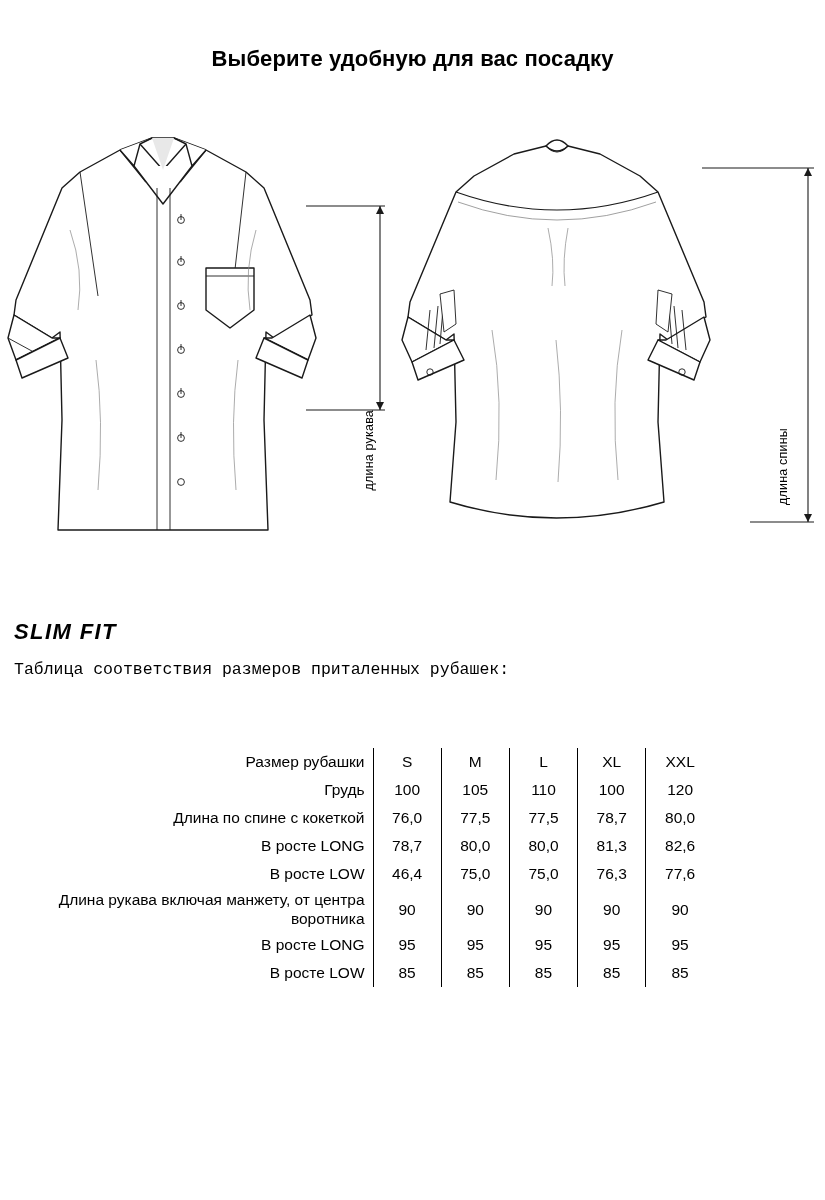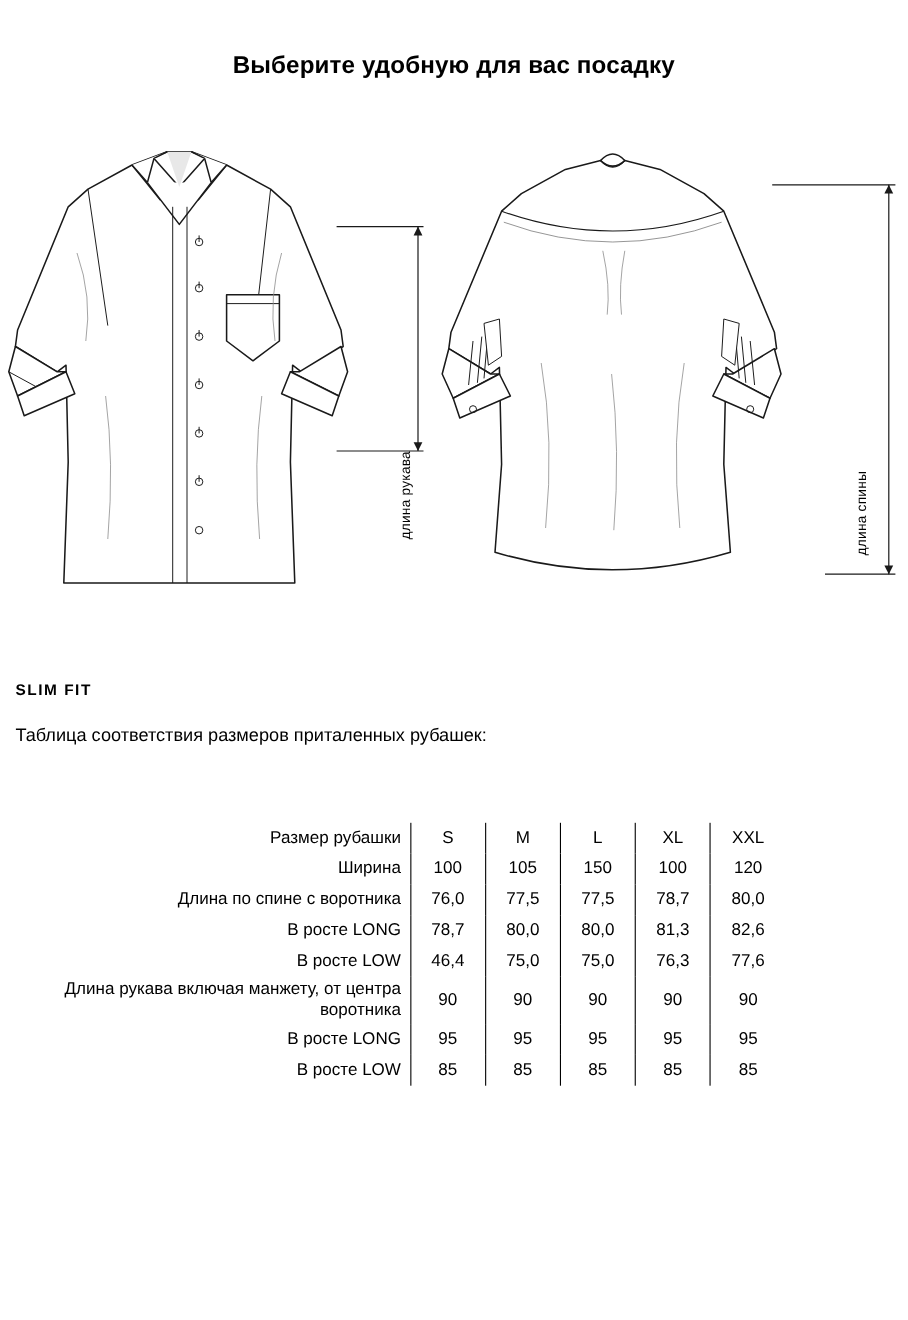"SLIM FIT" .fit-name { font-size: 14px -> 22px; font-style: none -> italic }
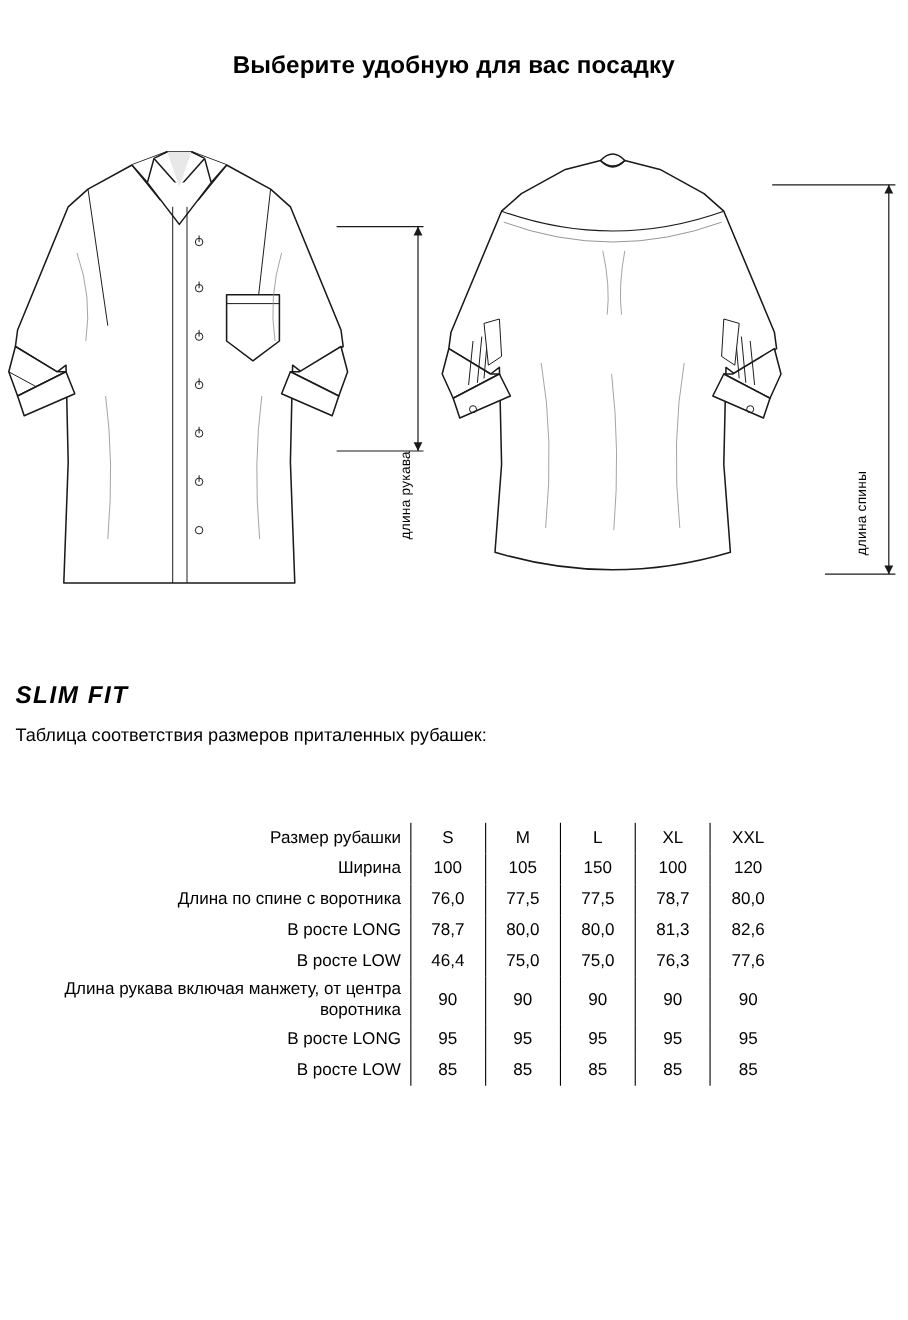"Таблица соответствия размеров" .fit-sub { font-family: none -> Liberation Mono, monospace }
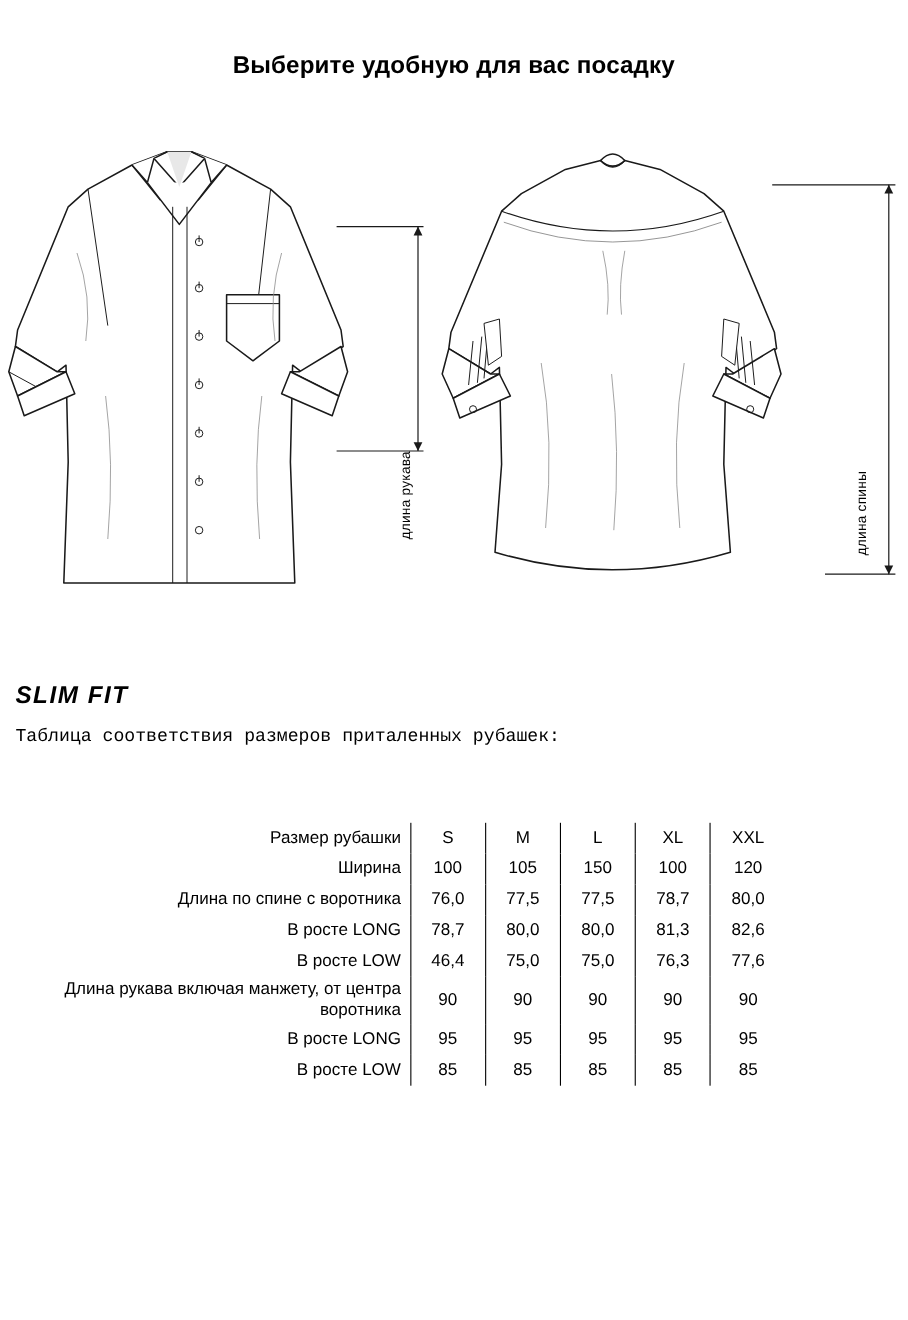"Ширина" td.rowlabel { text: Ширина -> Грудь }
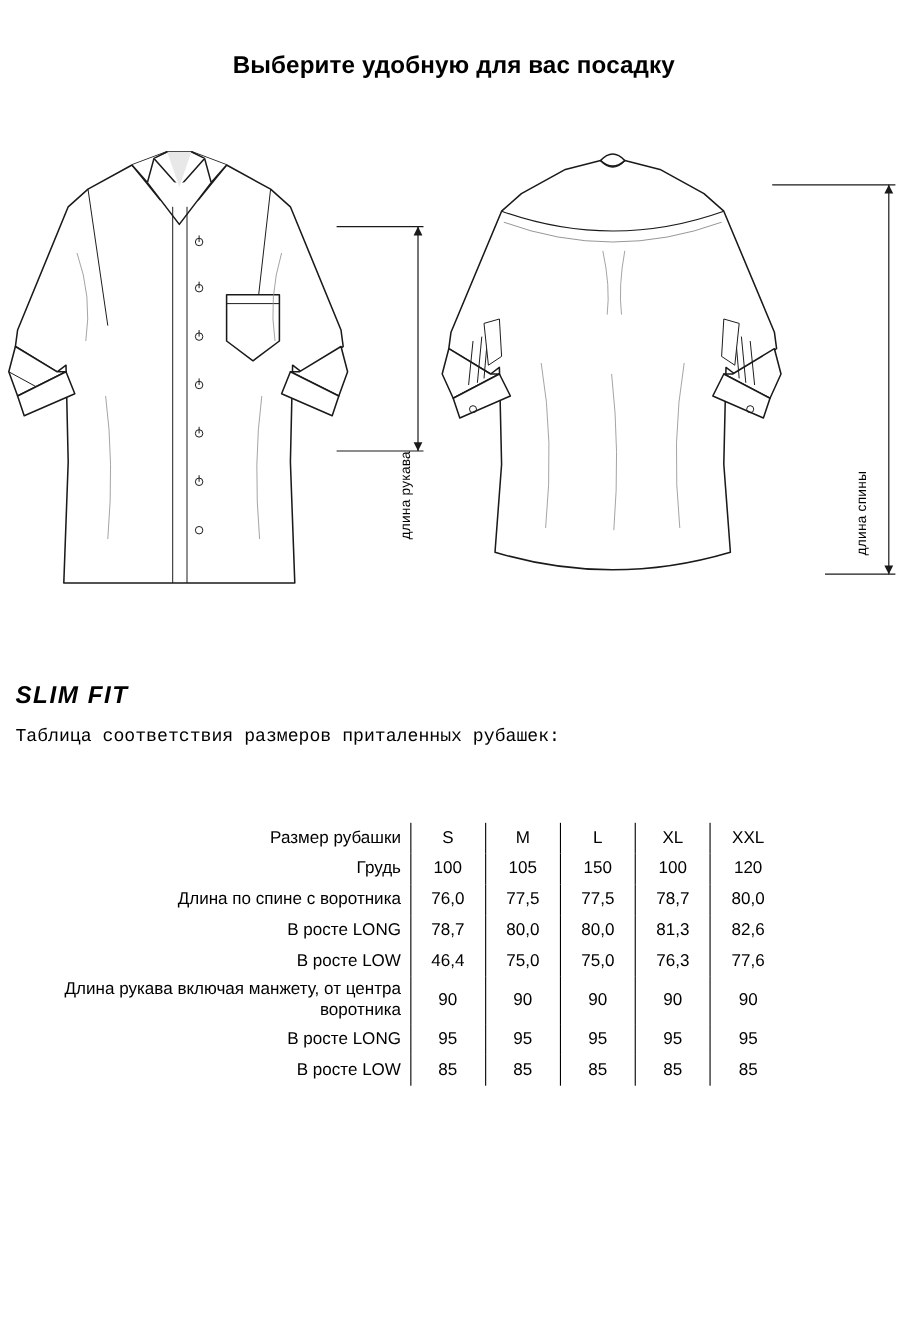"150" td.val { text: 150 -> 110 }
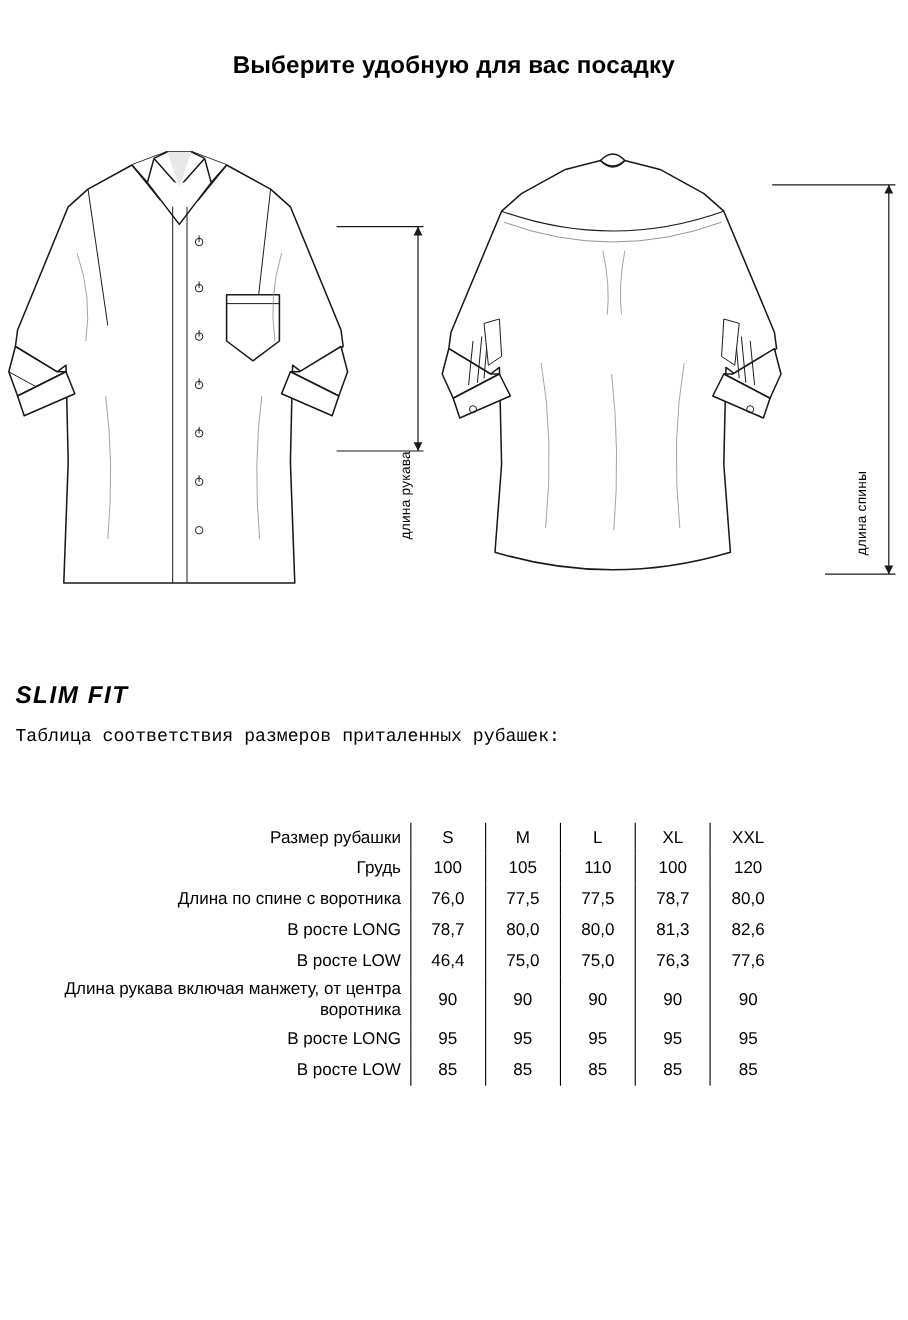"Длина по спине с воротника" td.rowlabel { text: воротника -> кокеткой }
